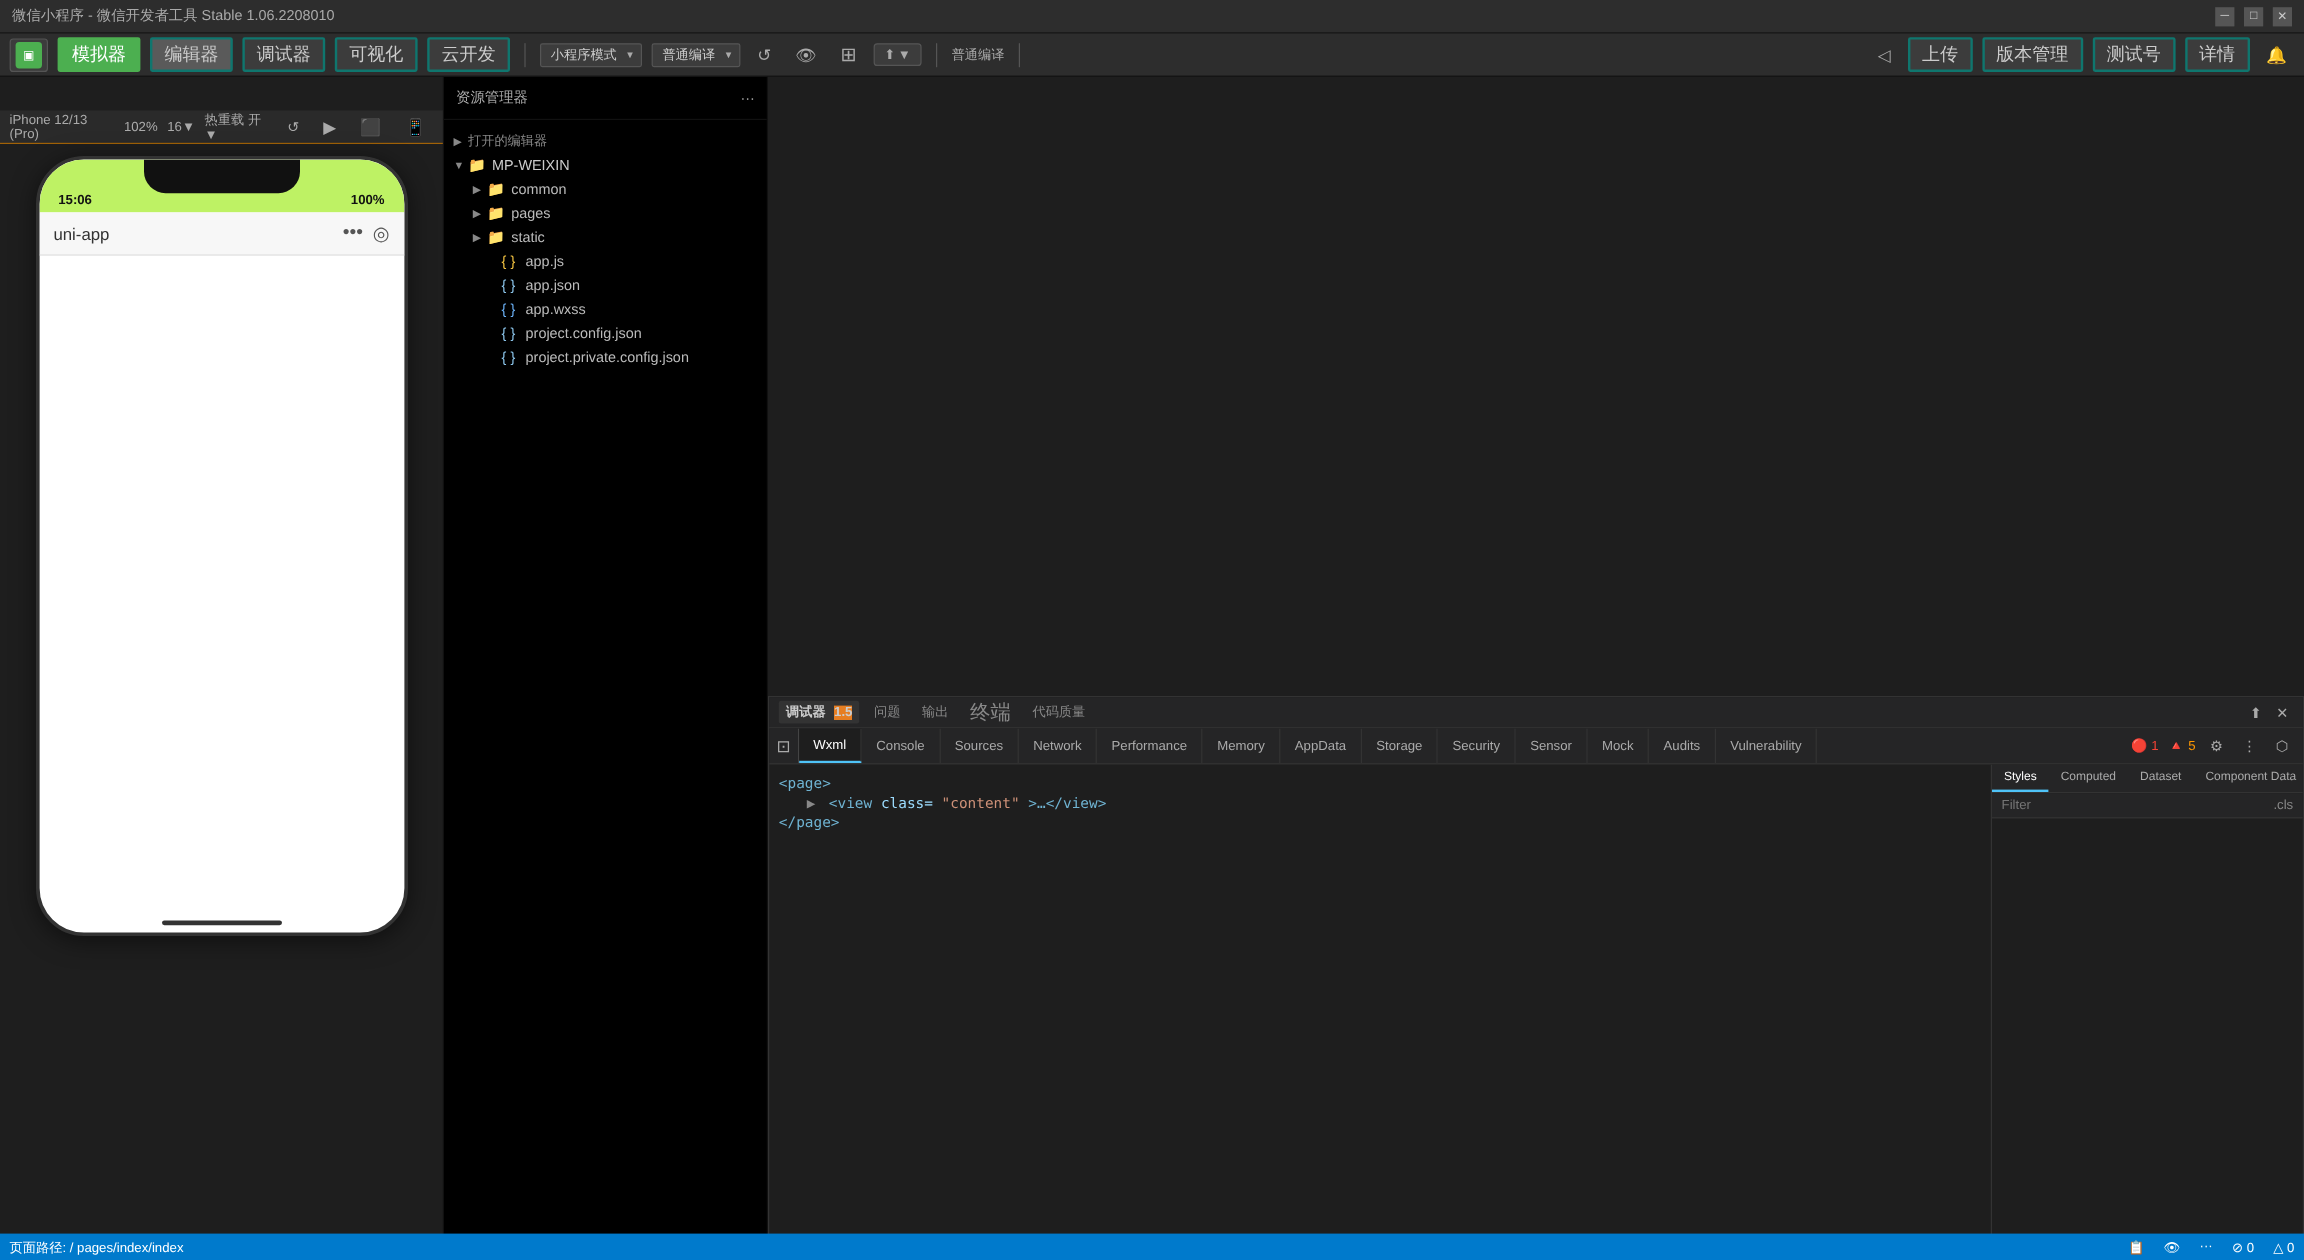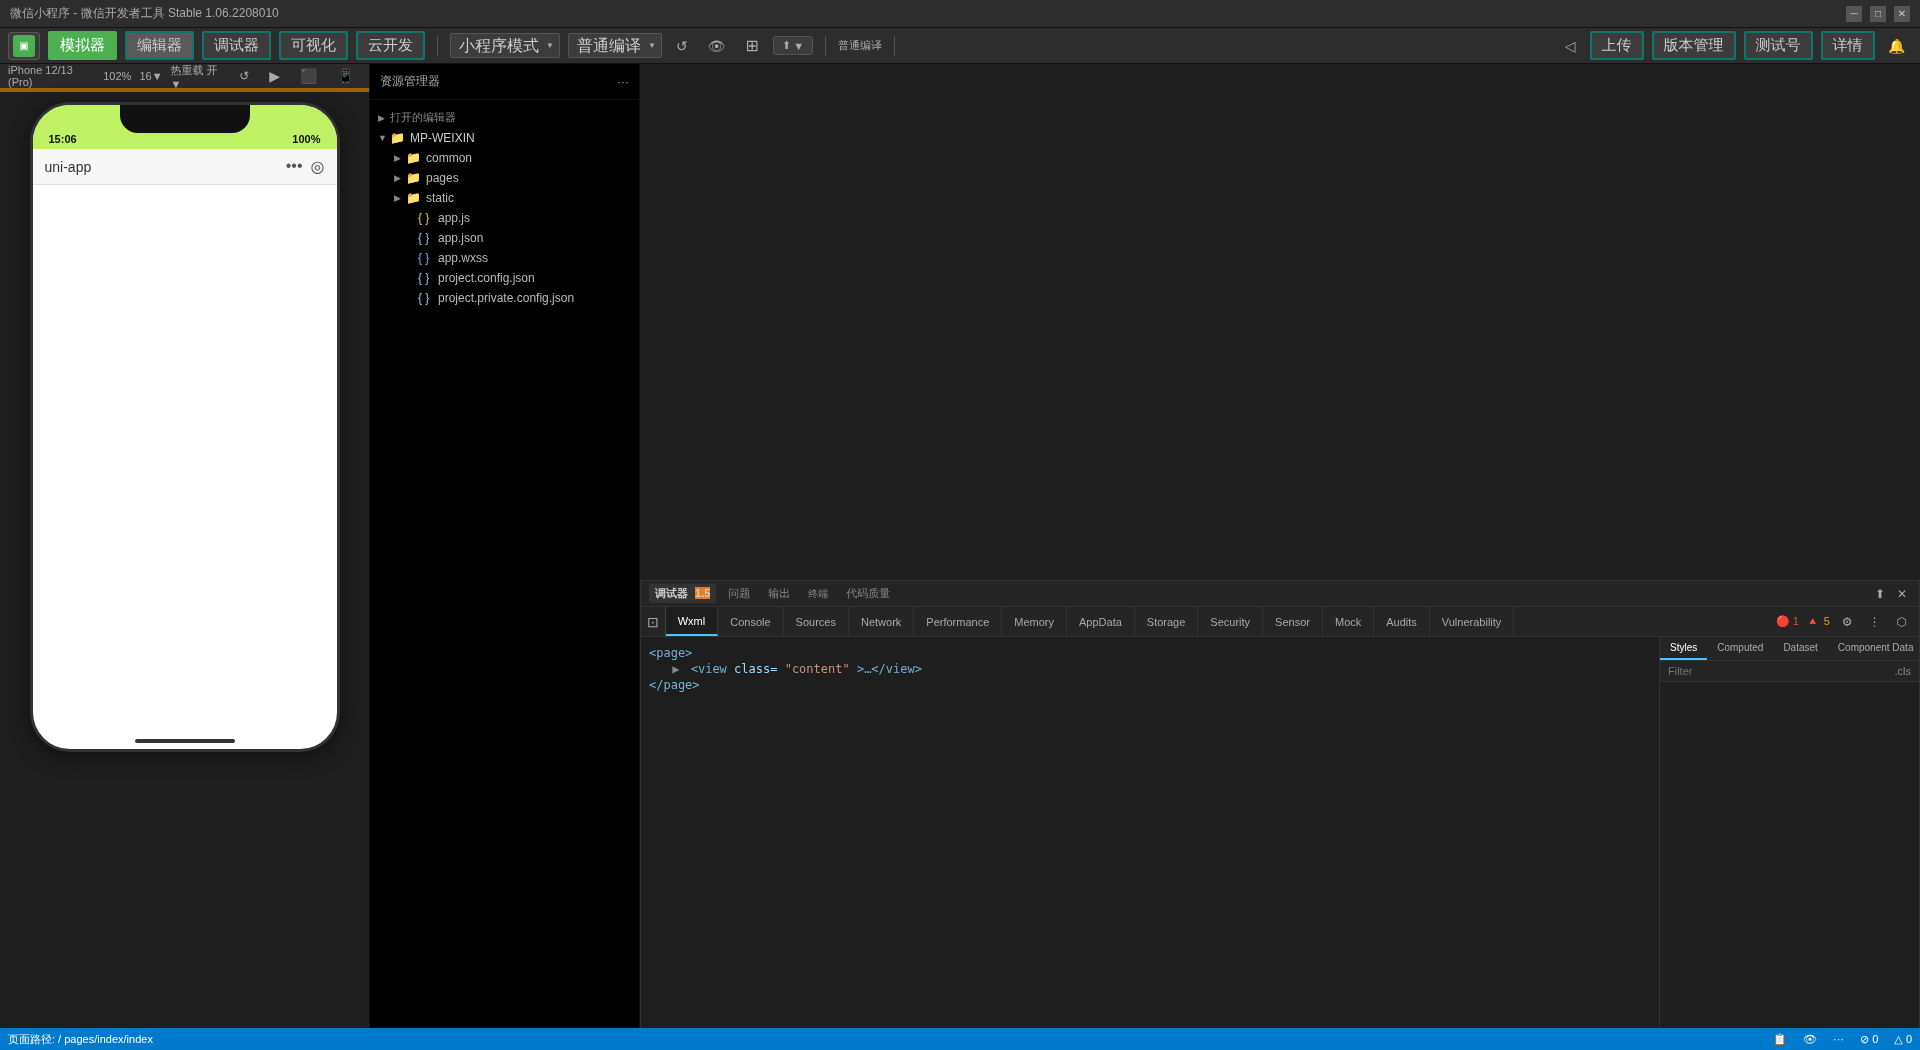"小程序模式" .toolbar-select { font-size: 16px -> 11px }
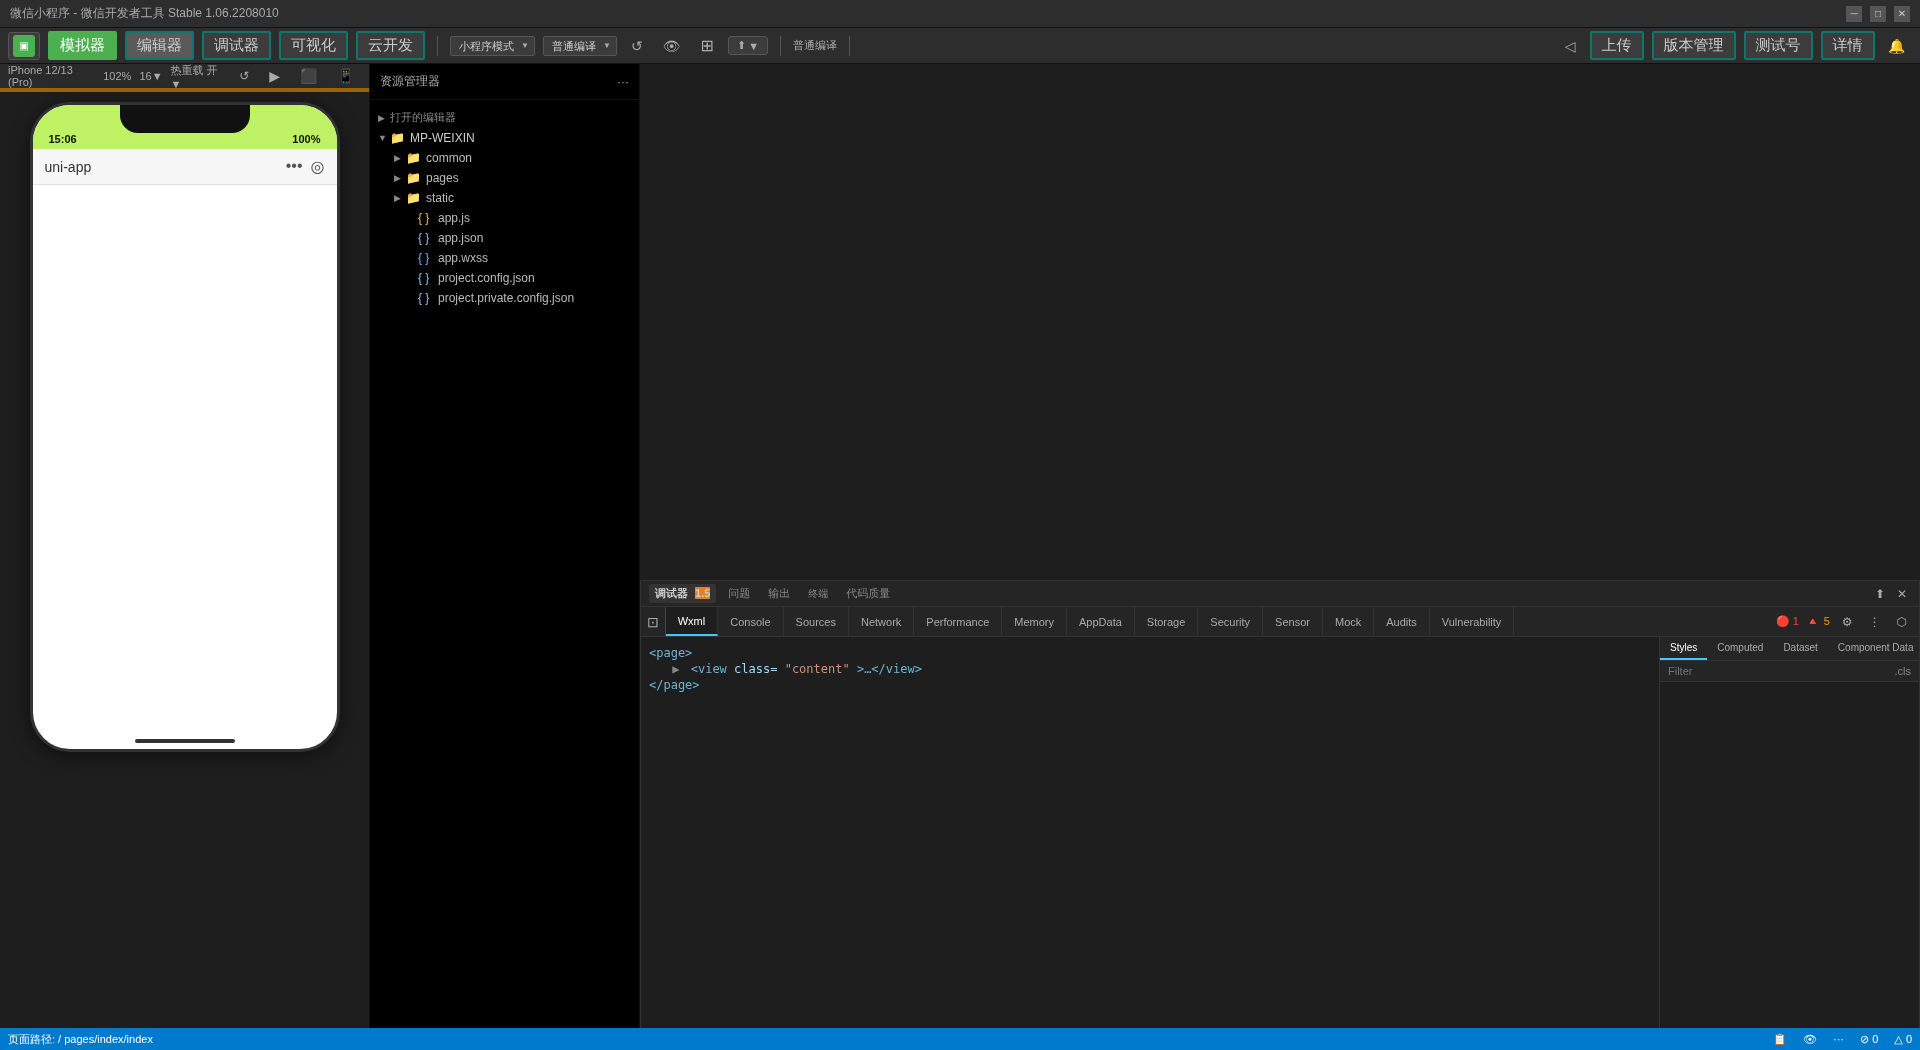"iPhone 12/13 (Pro)" .sim-toolbar { border-bottom: 4px solid #a16207 -> 1px solid #a16207; margin-top: none -> 28px }
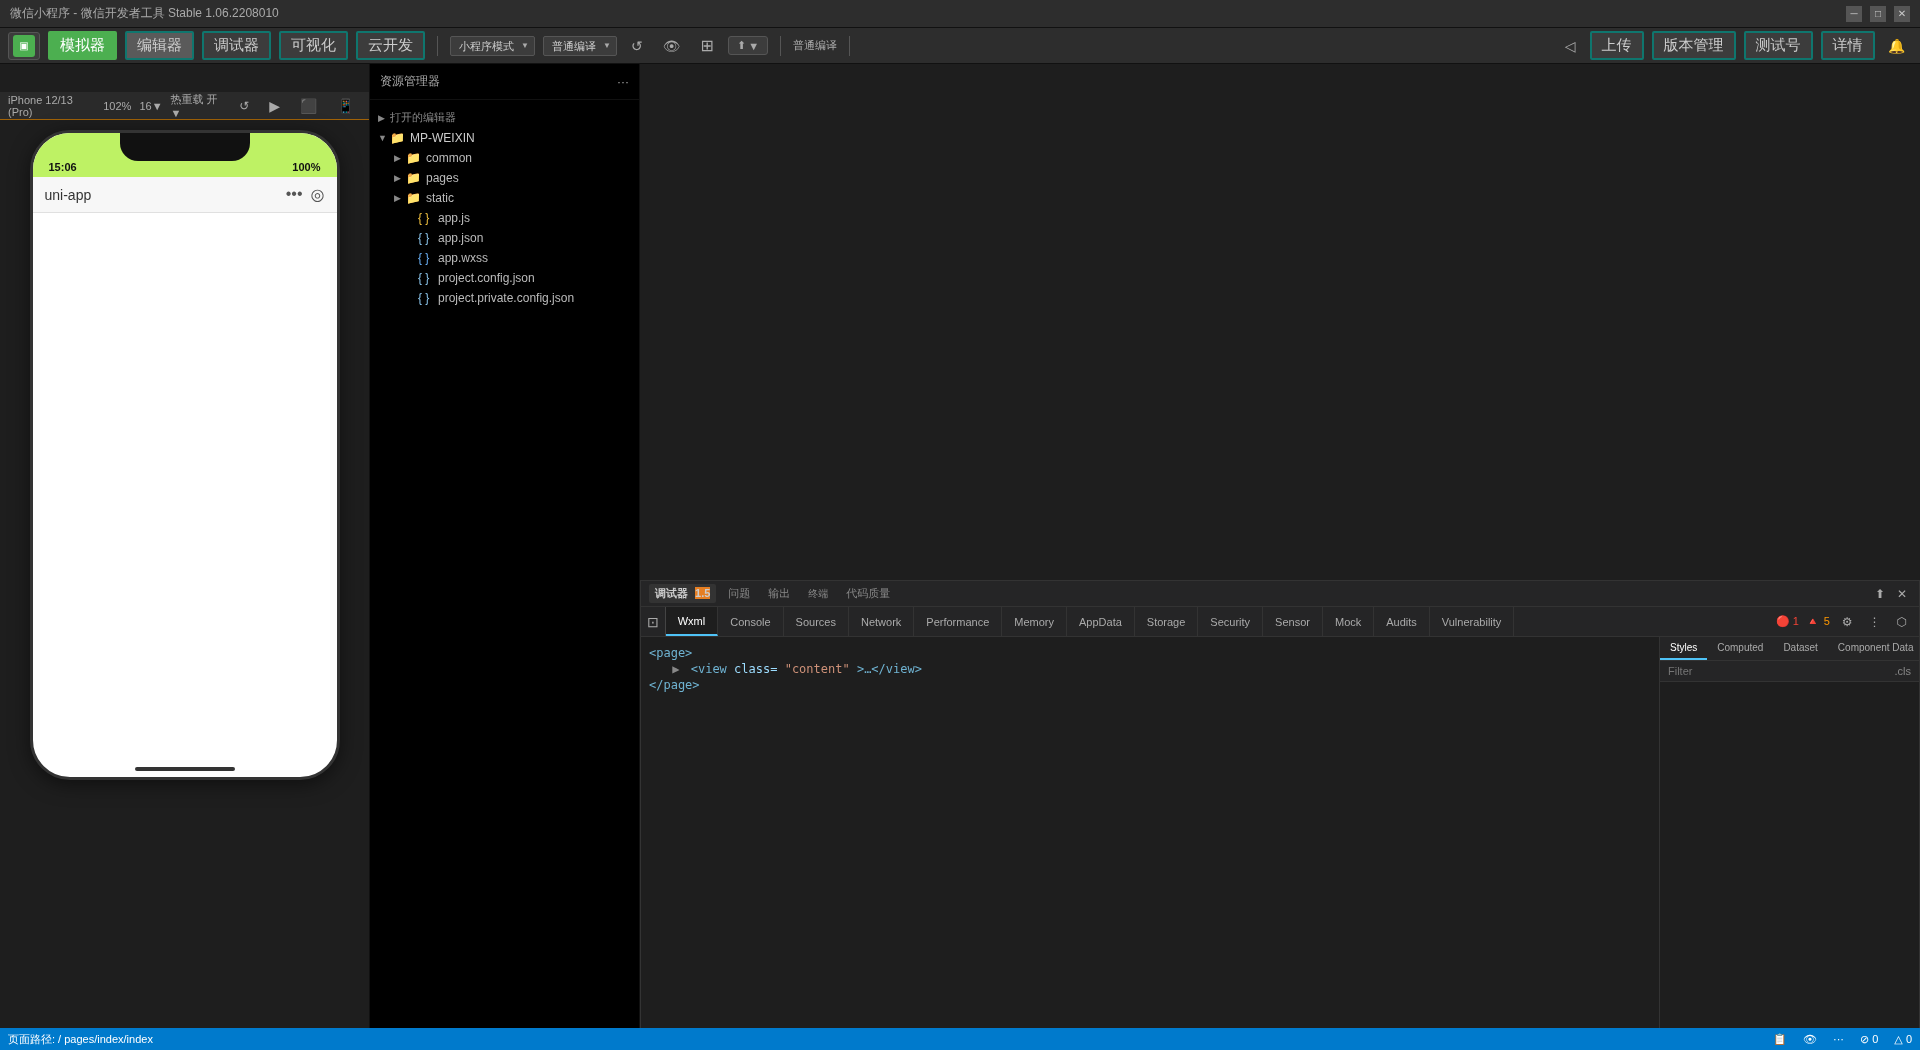"终端" span { font-size: 10px -> 17px }
